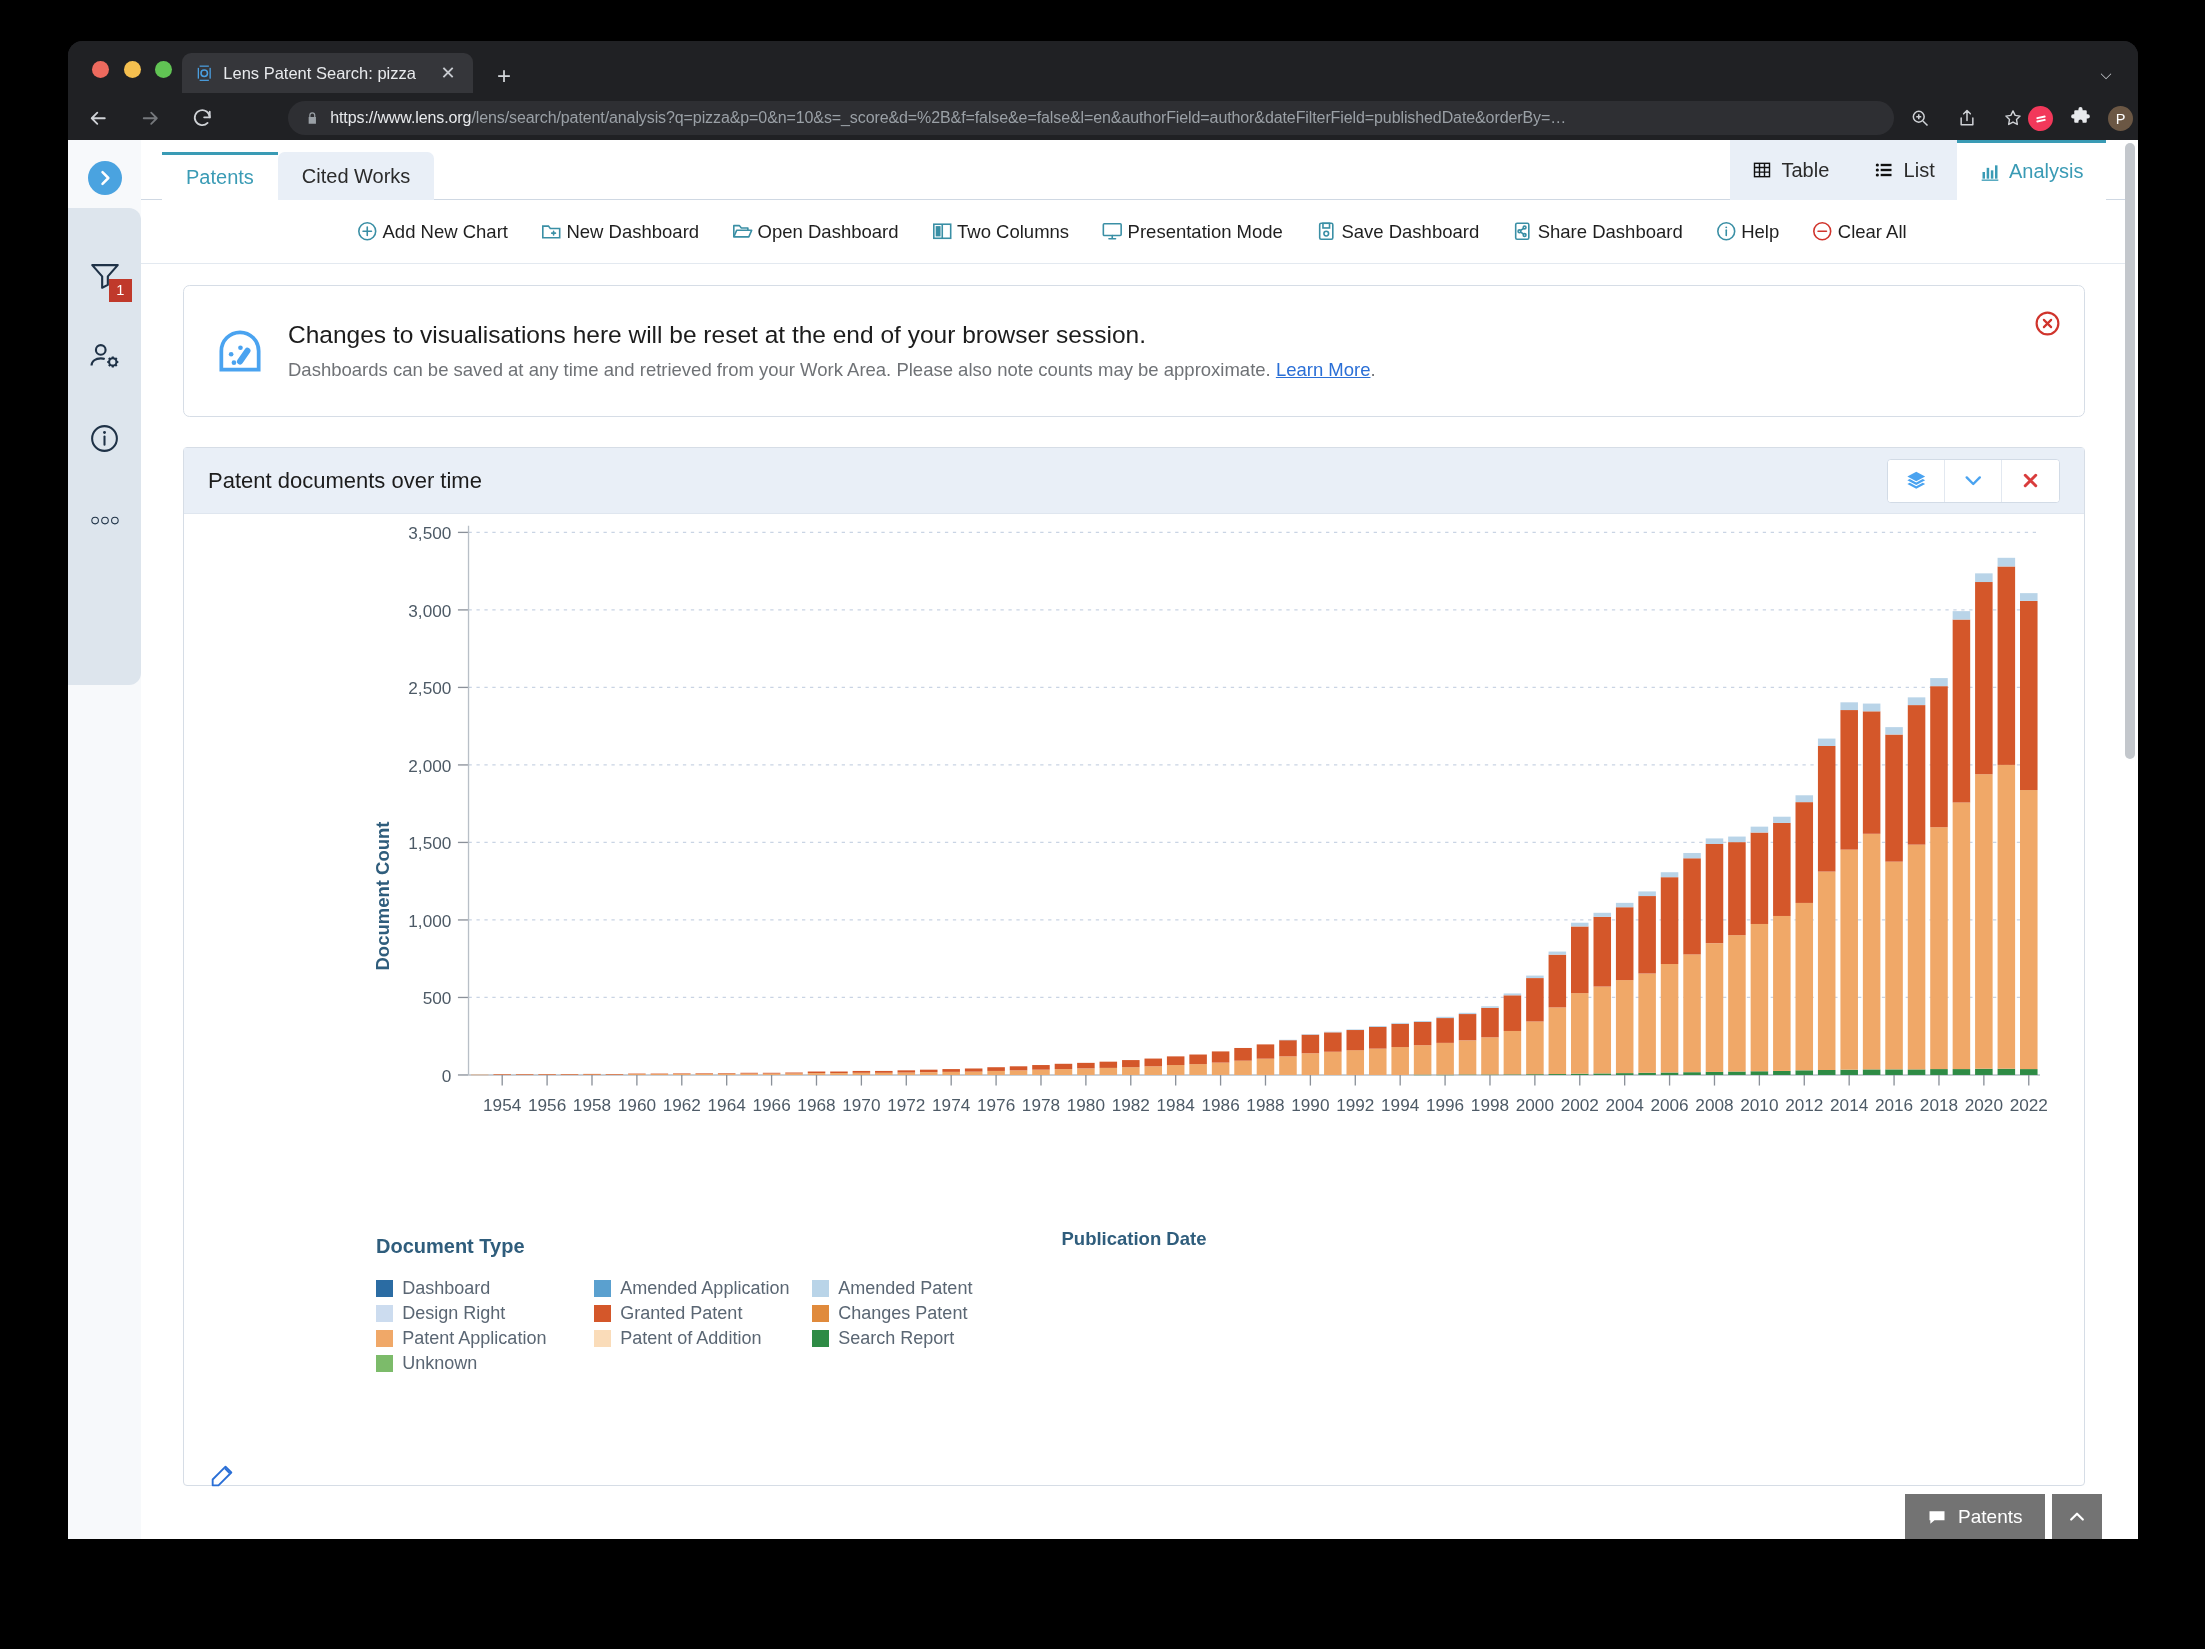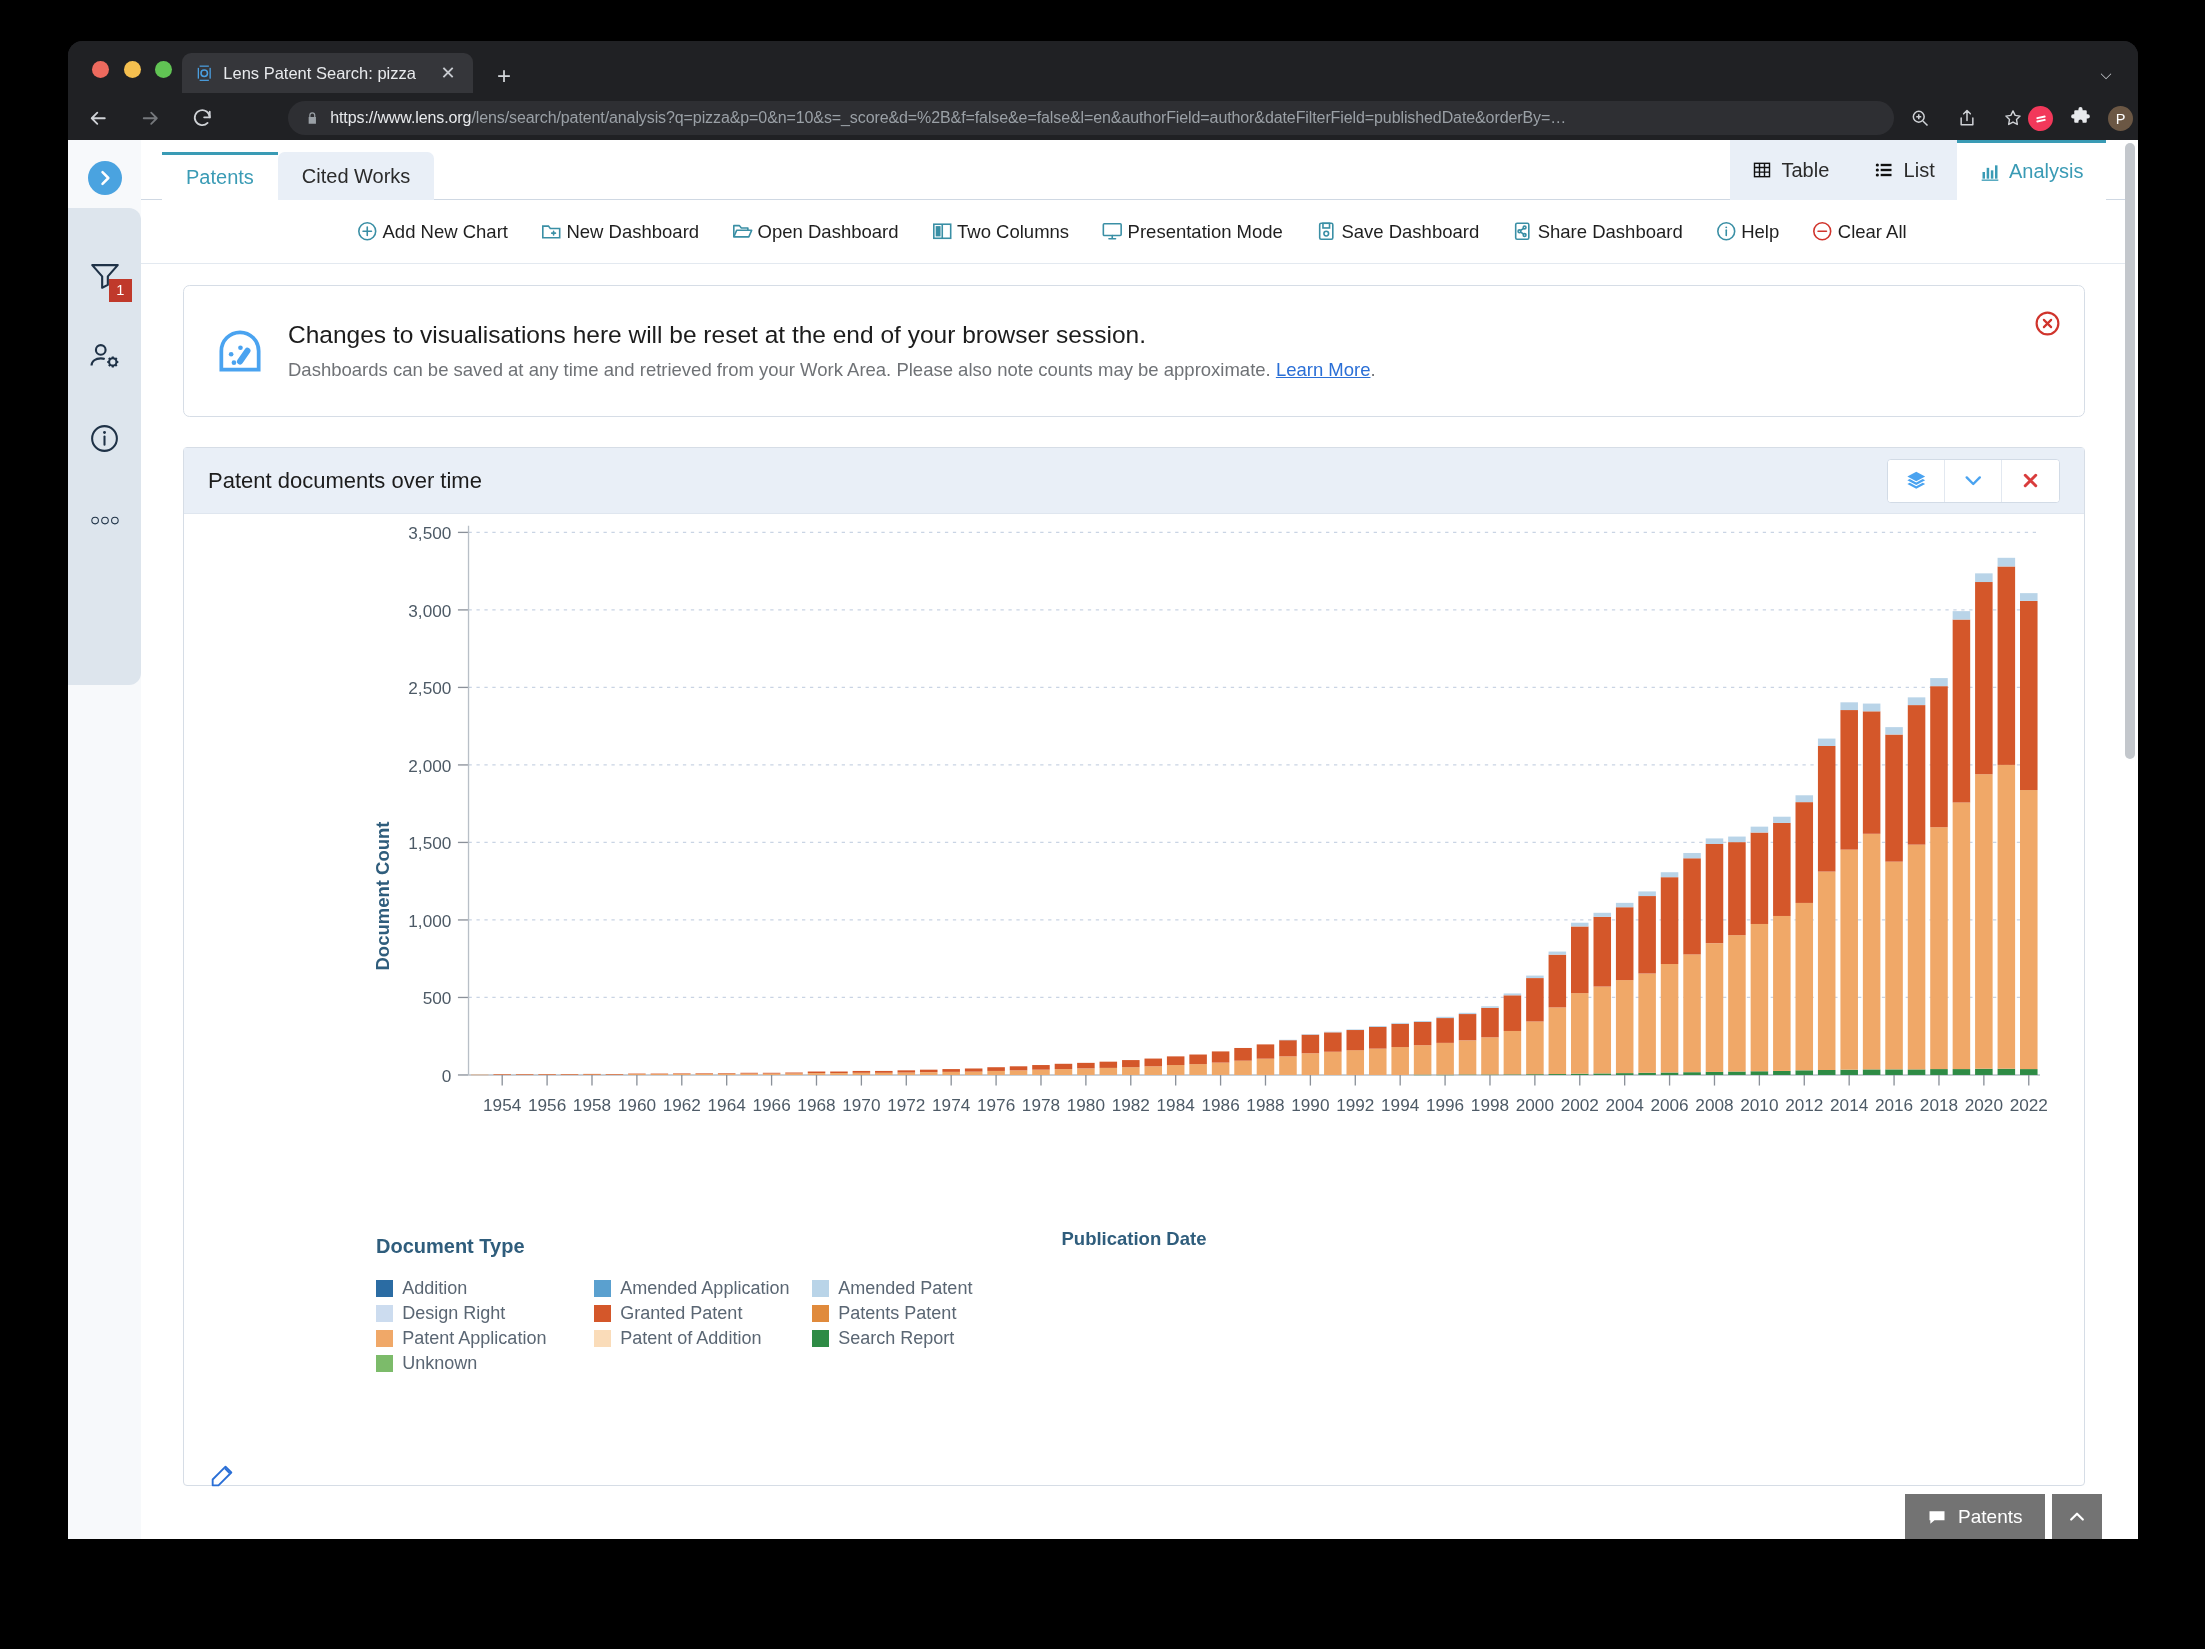"Addition" span { text: Addition -> Dashboard }
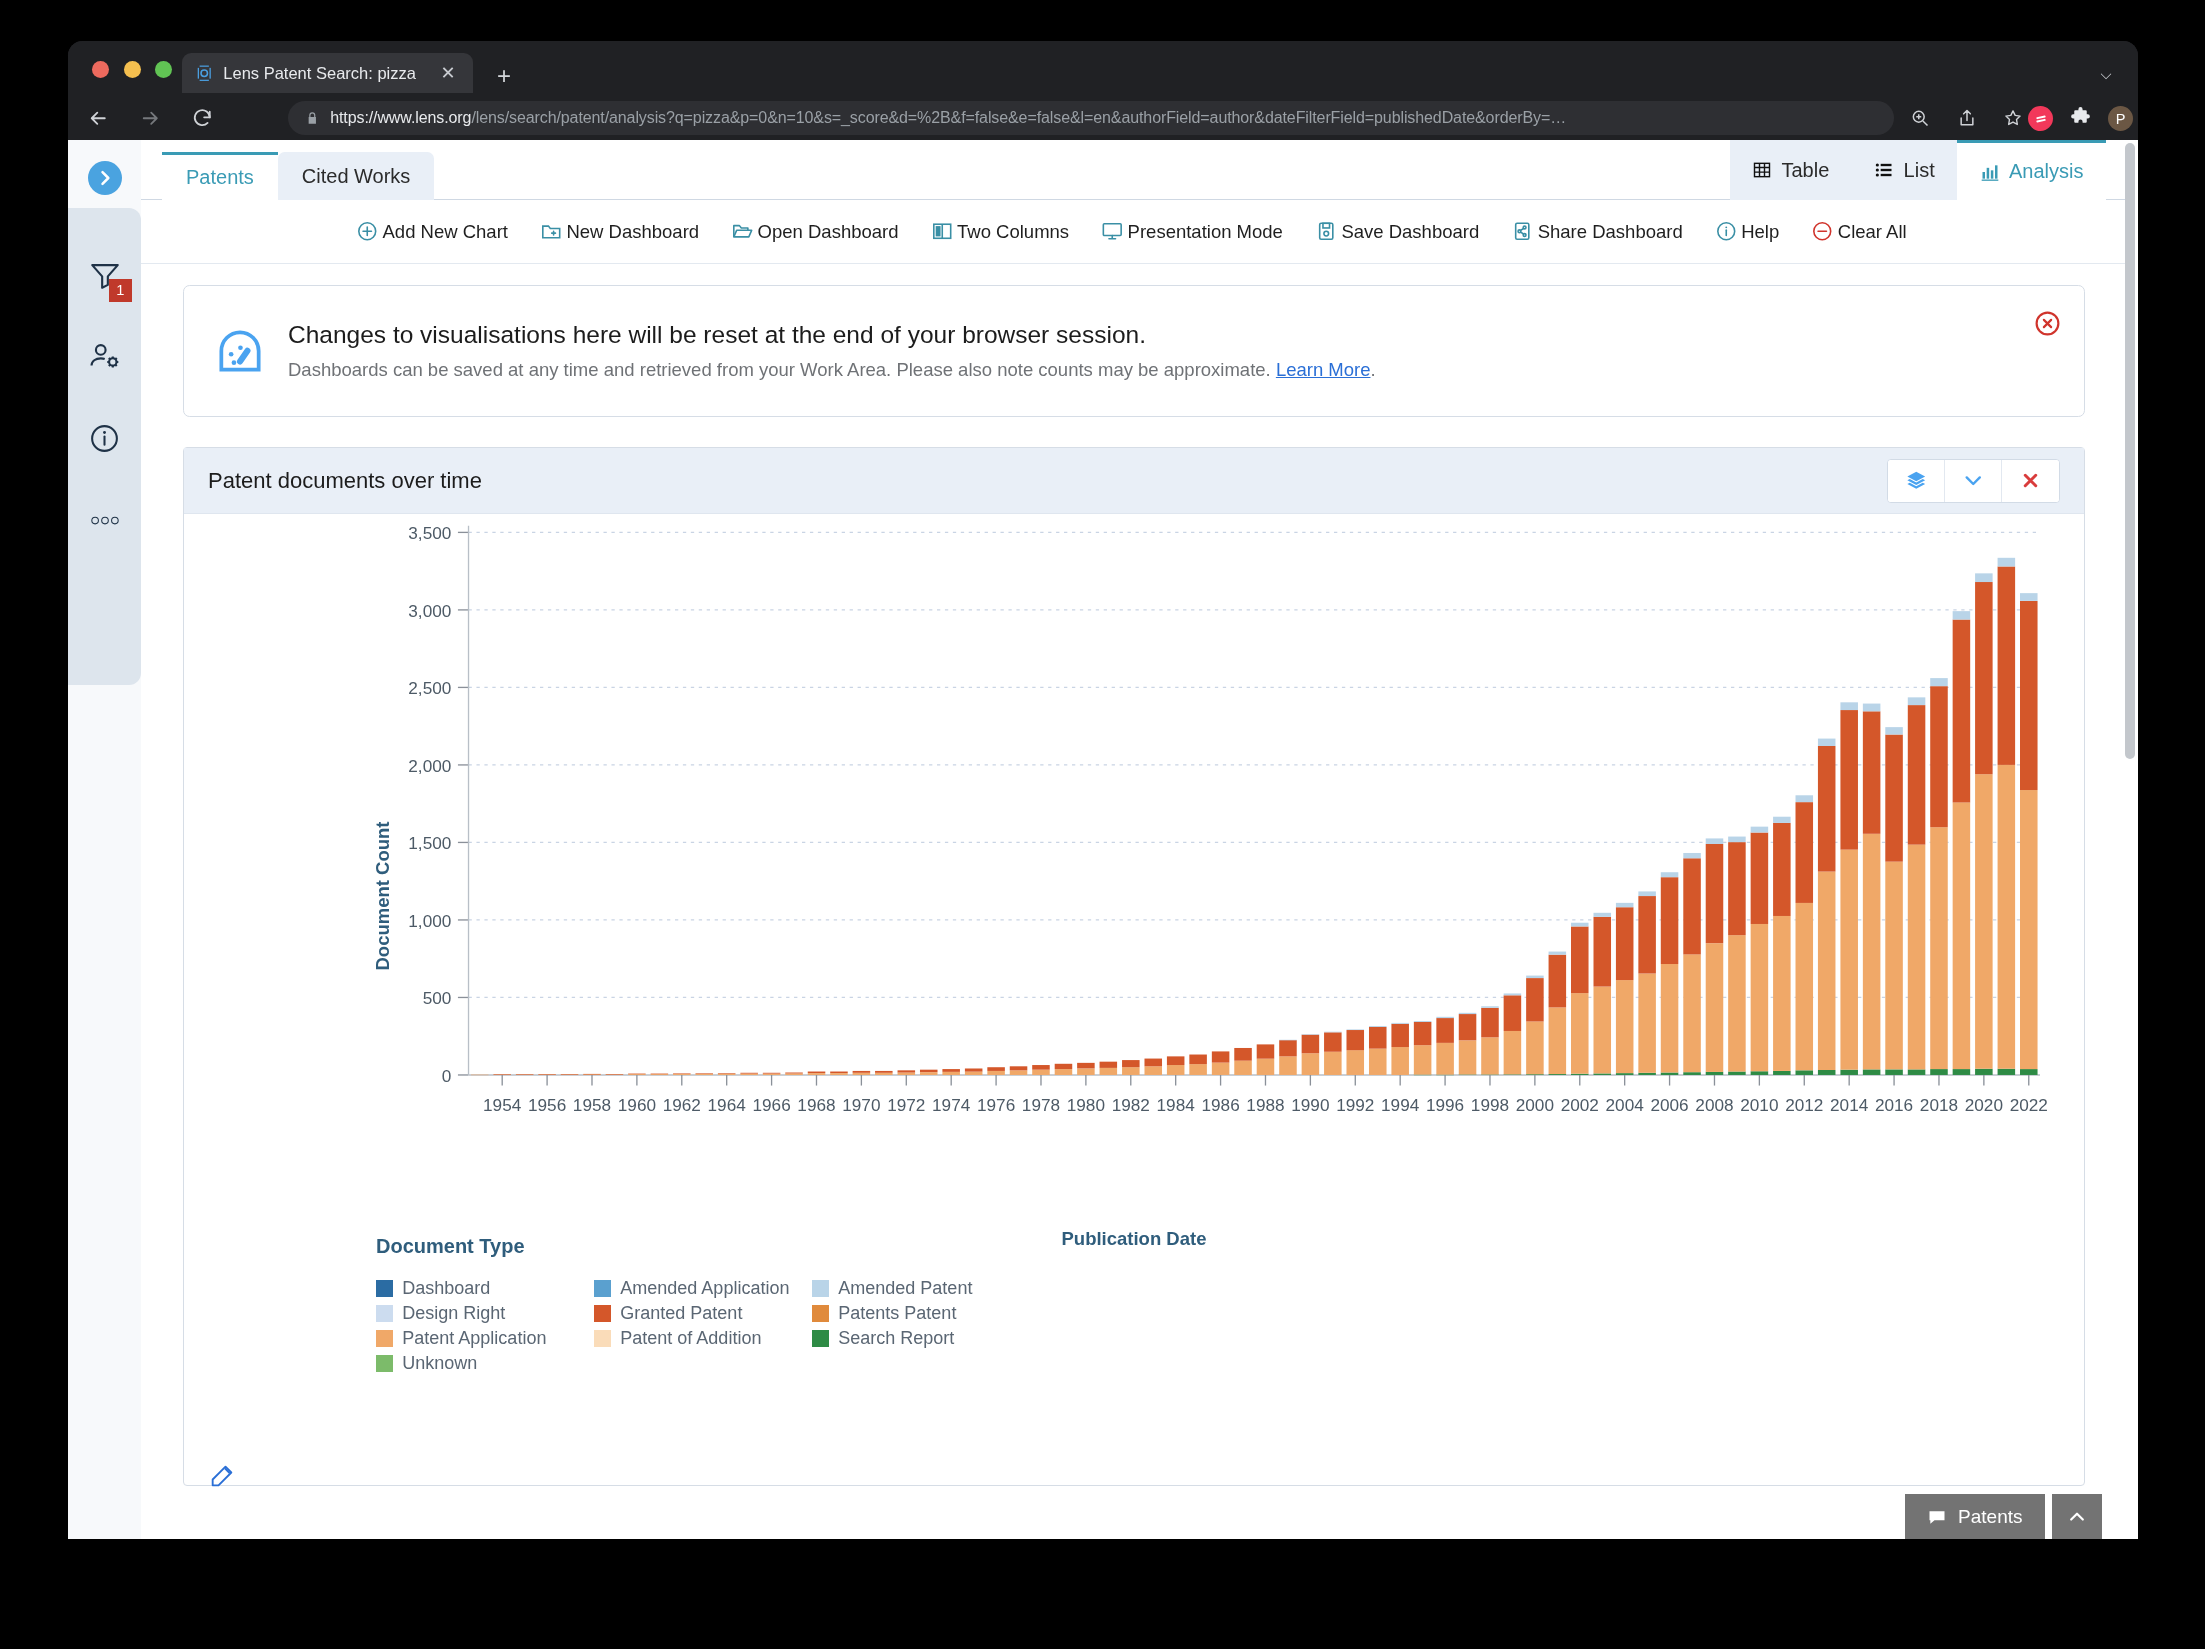"Patents Patent" span { text: Patents -> Changes }
